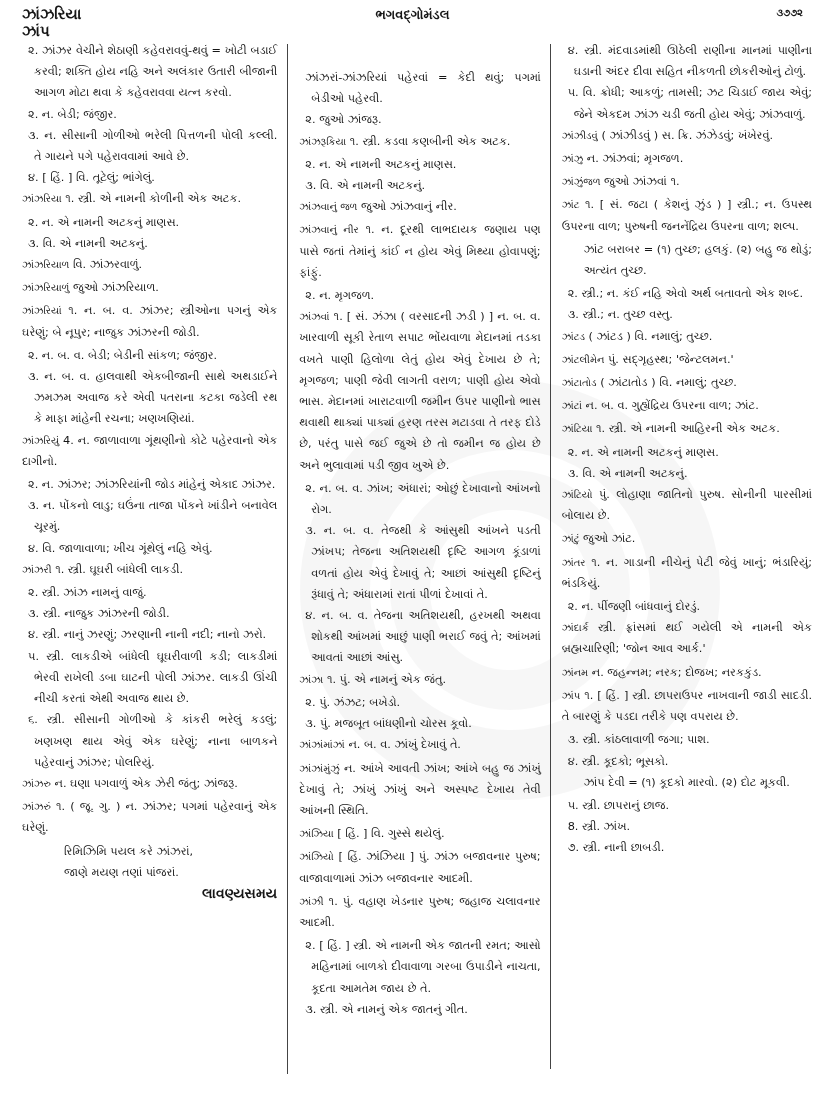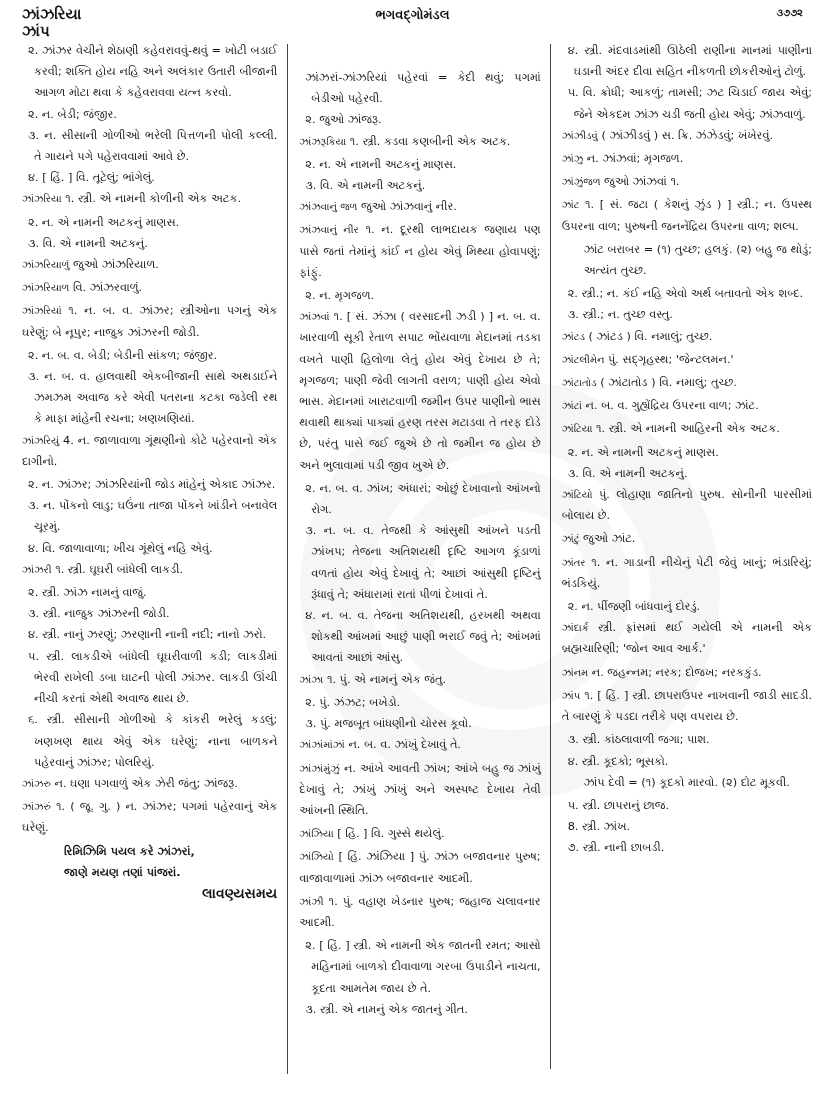"ઝાંઝરિયાળું જુઓ ઝાંઝરિયાળ." div.entry { order: before "ઝાંઝરિયાળ વિ. ઝાંઝરવાળું." -> after "ઝાંઝરિયાળ વિ. ઝાંઝરવાળું." }
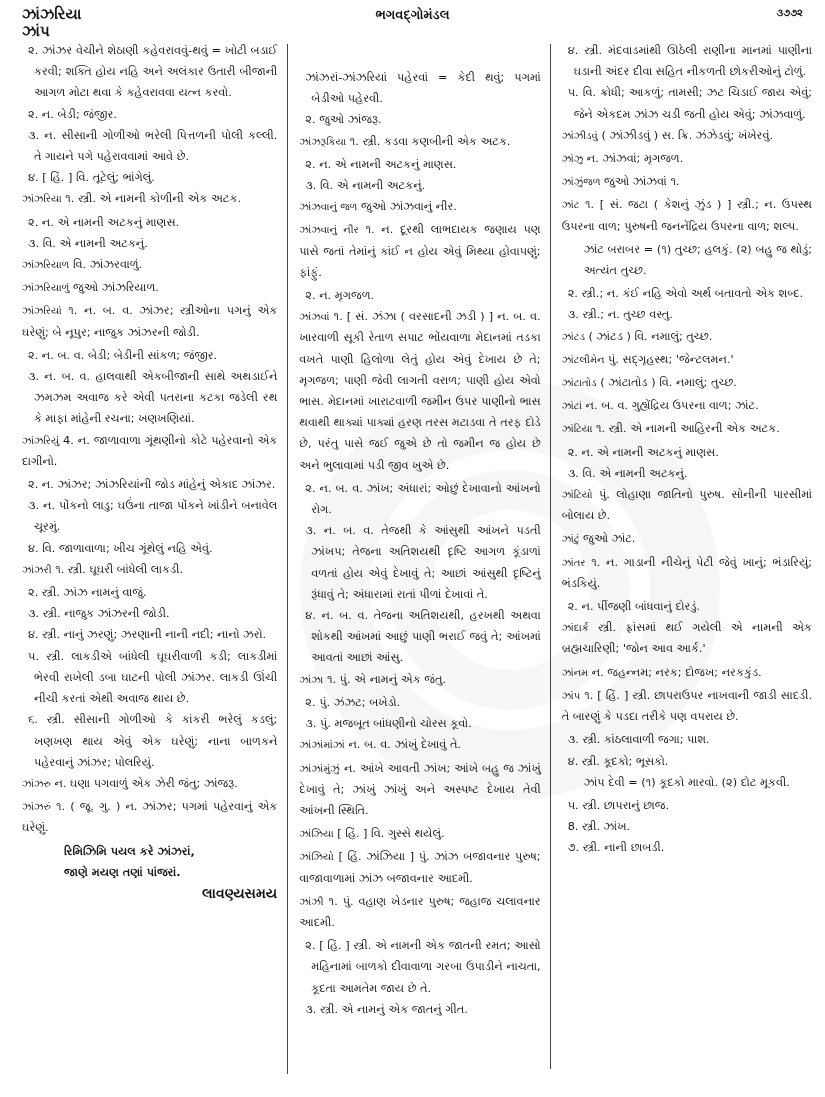"રિમિઝિમિ પયલ કરે ઝાંઝરાં," .quote { font-weight: bold -> normal }
